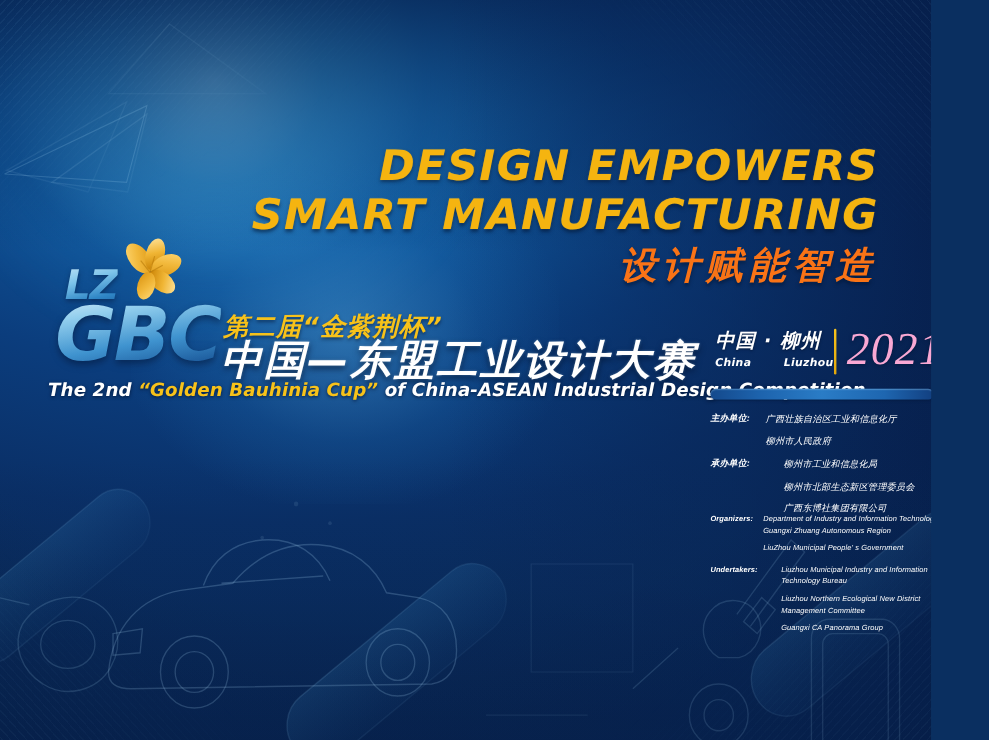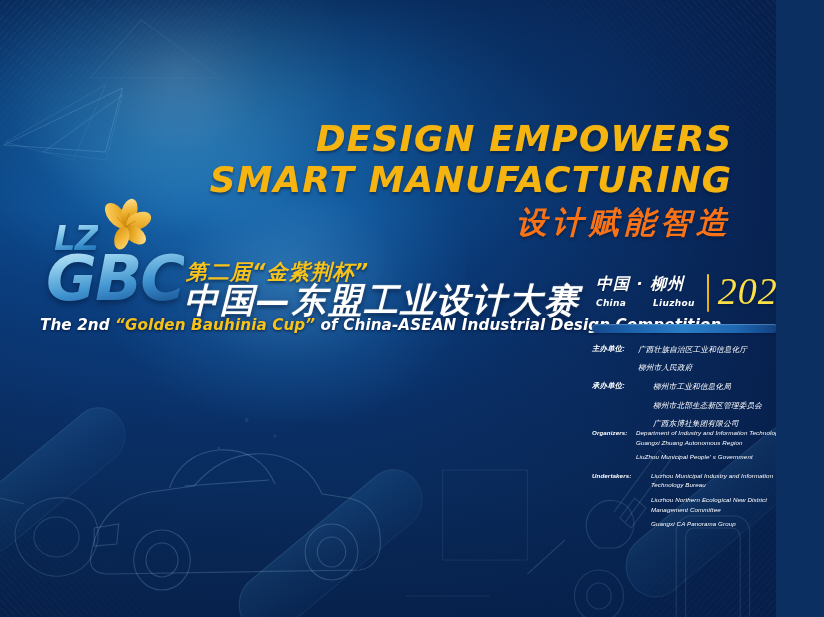"中国 · 柳州" .place-cn { padding-right: 12px -> none }
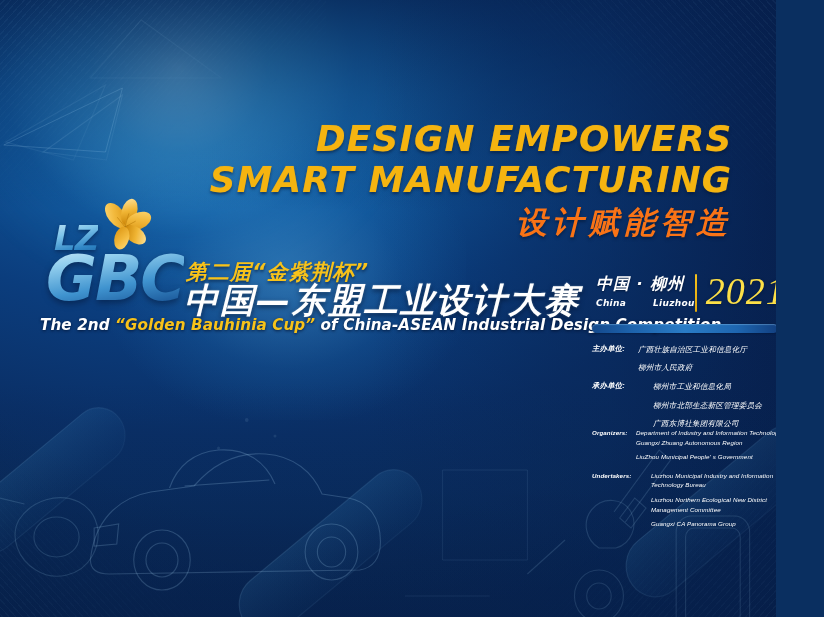"2021" .place-year { color: #fde047 -> #f9a8d4 }
